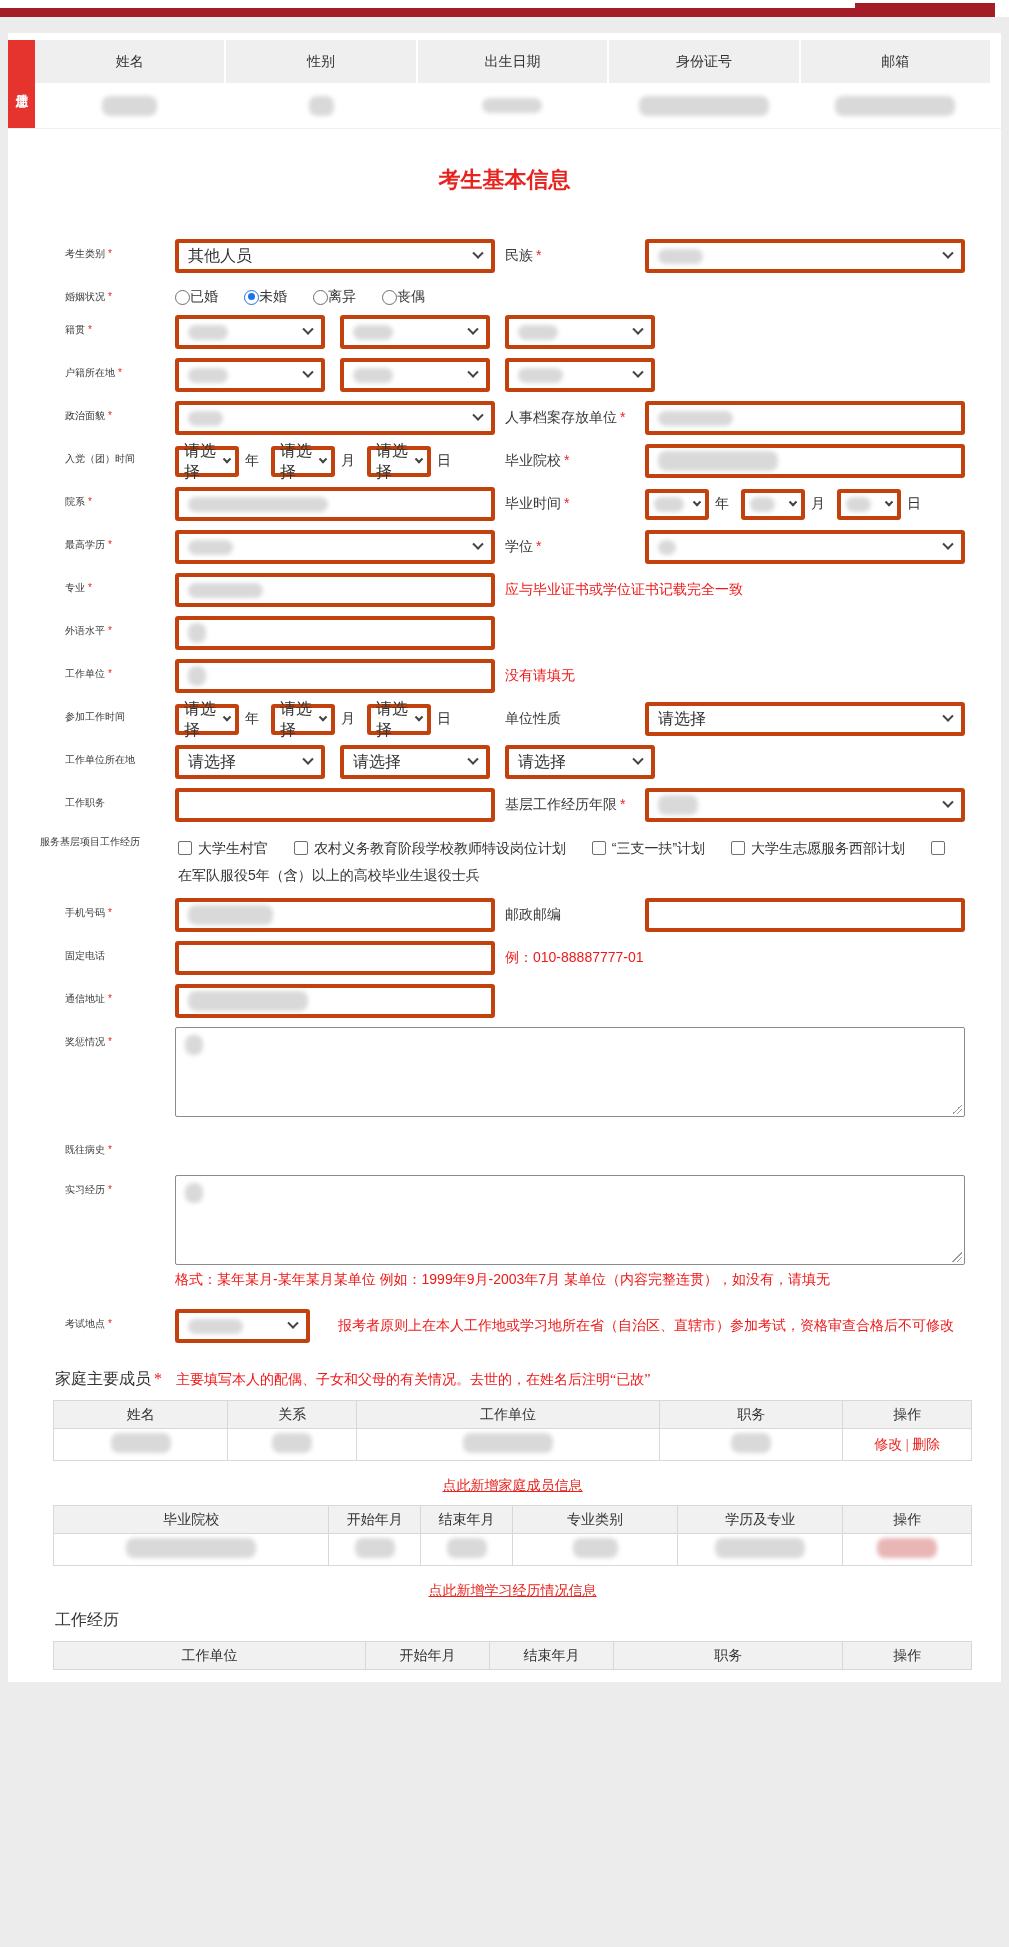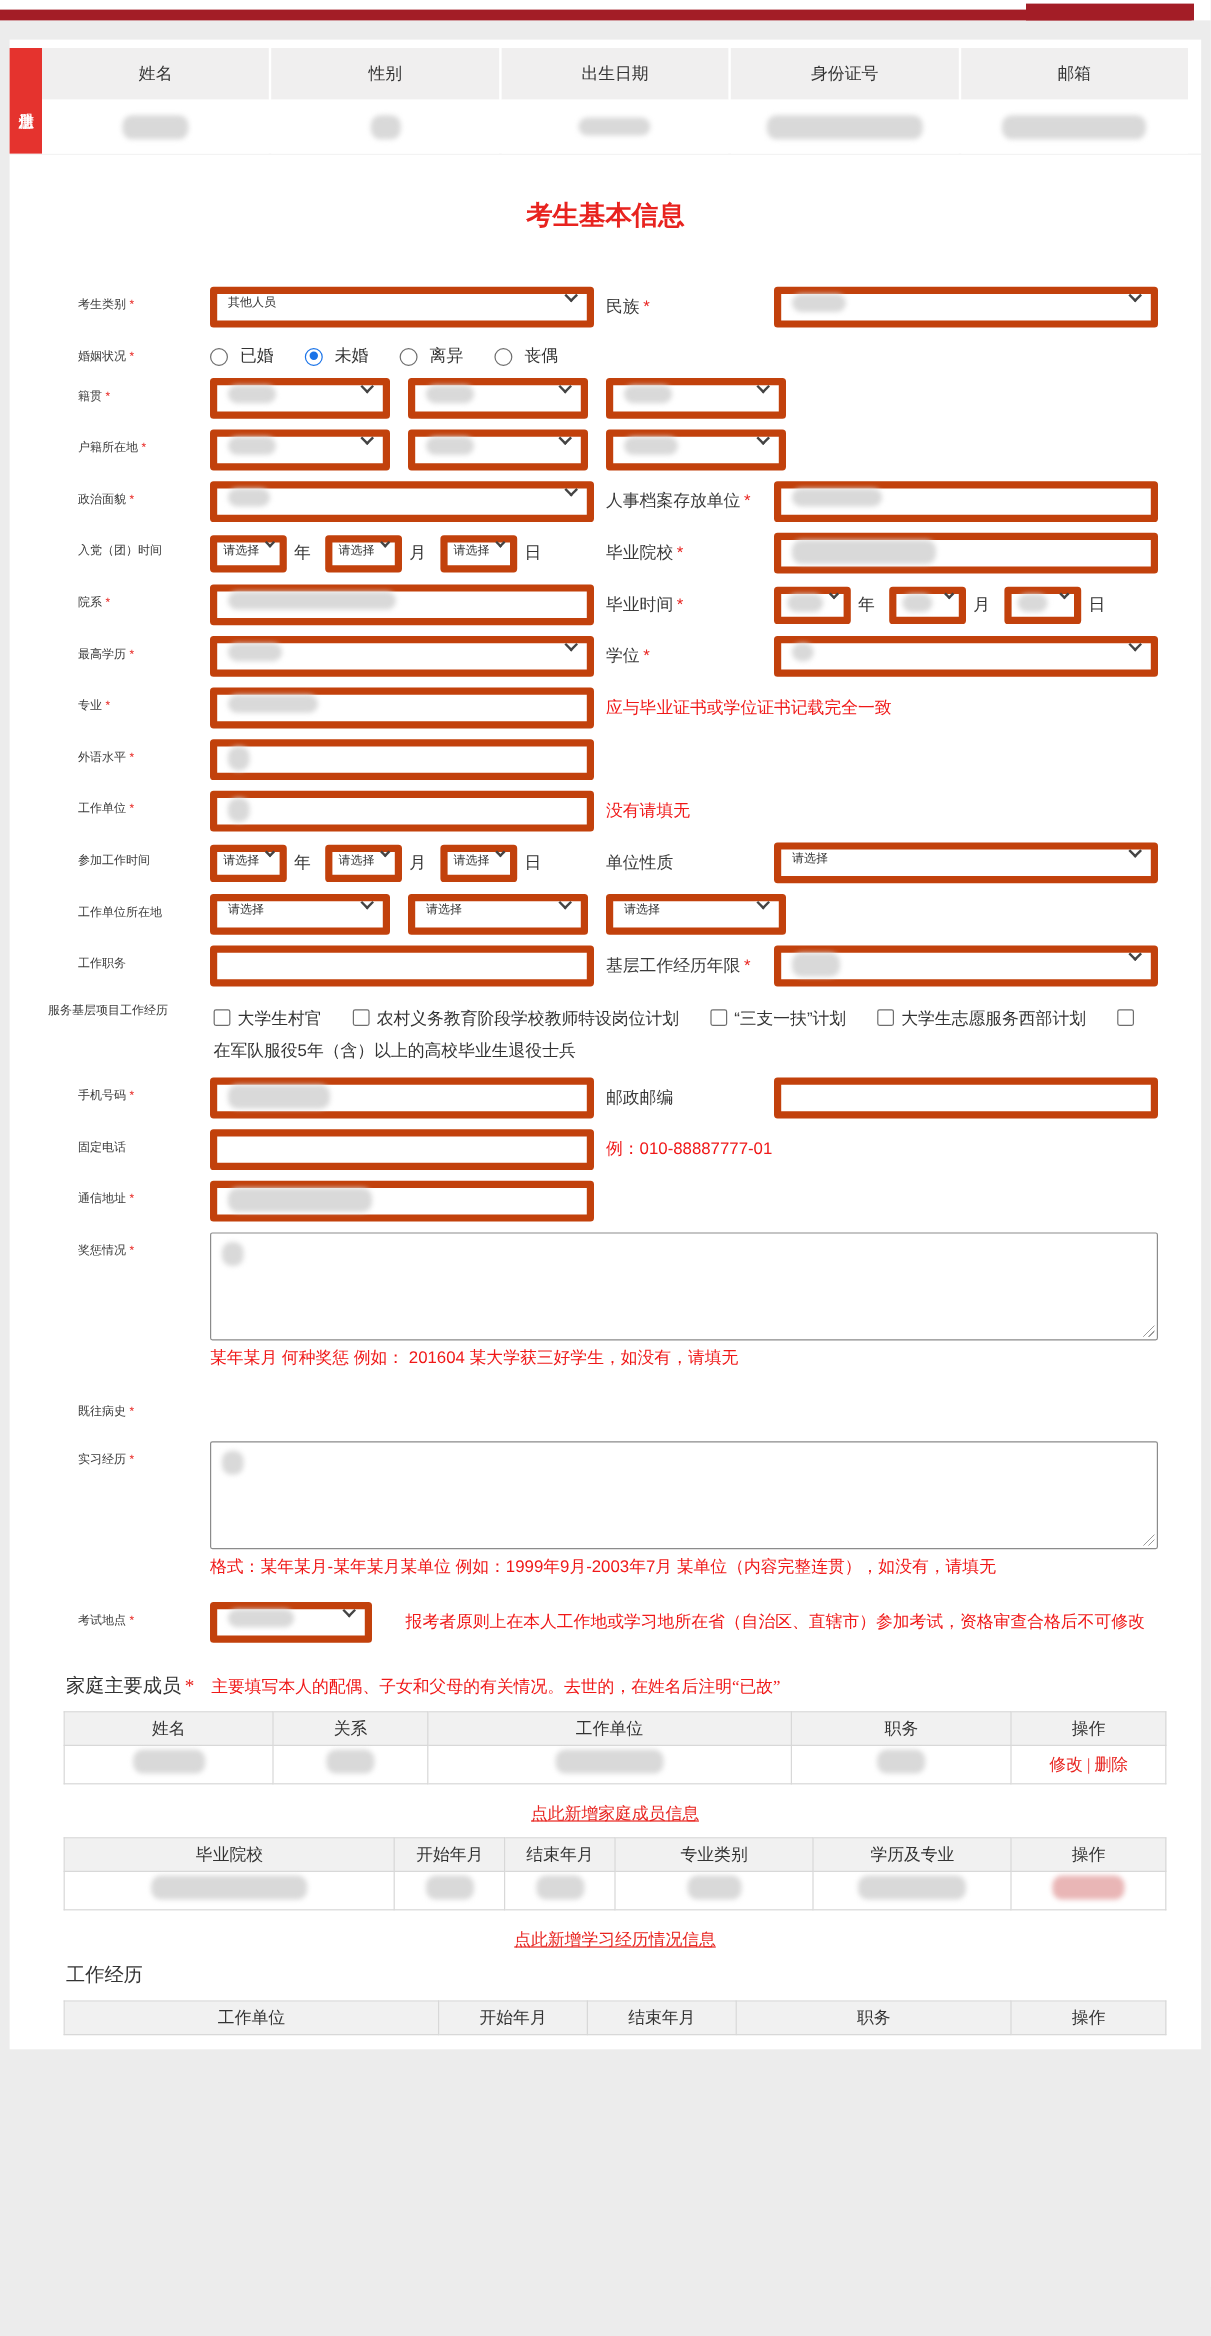"其他人员" .sel, .inp { align-items: none -> center; border: 6px solid #c2410c -> 4px solid #c2410c; font-size: 10px -> 16px }
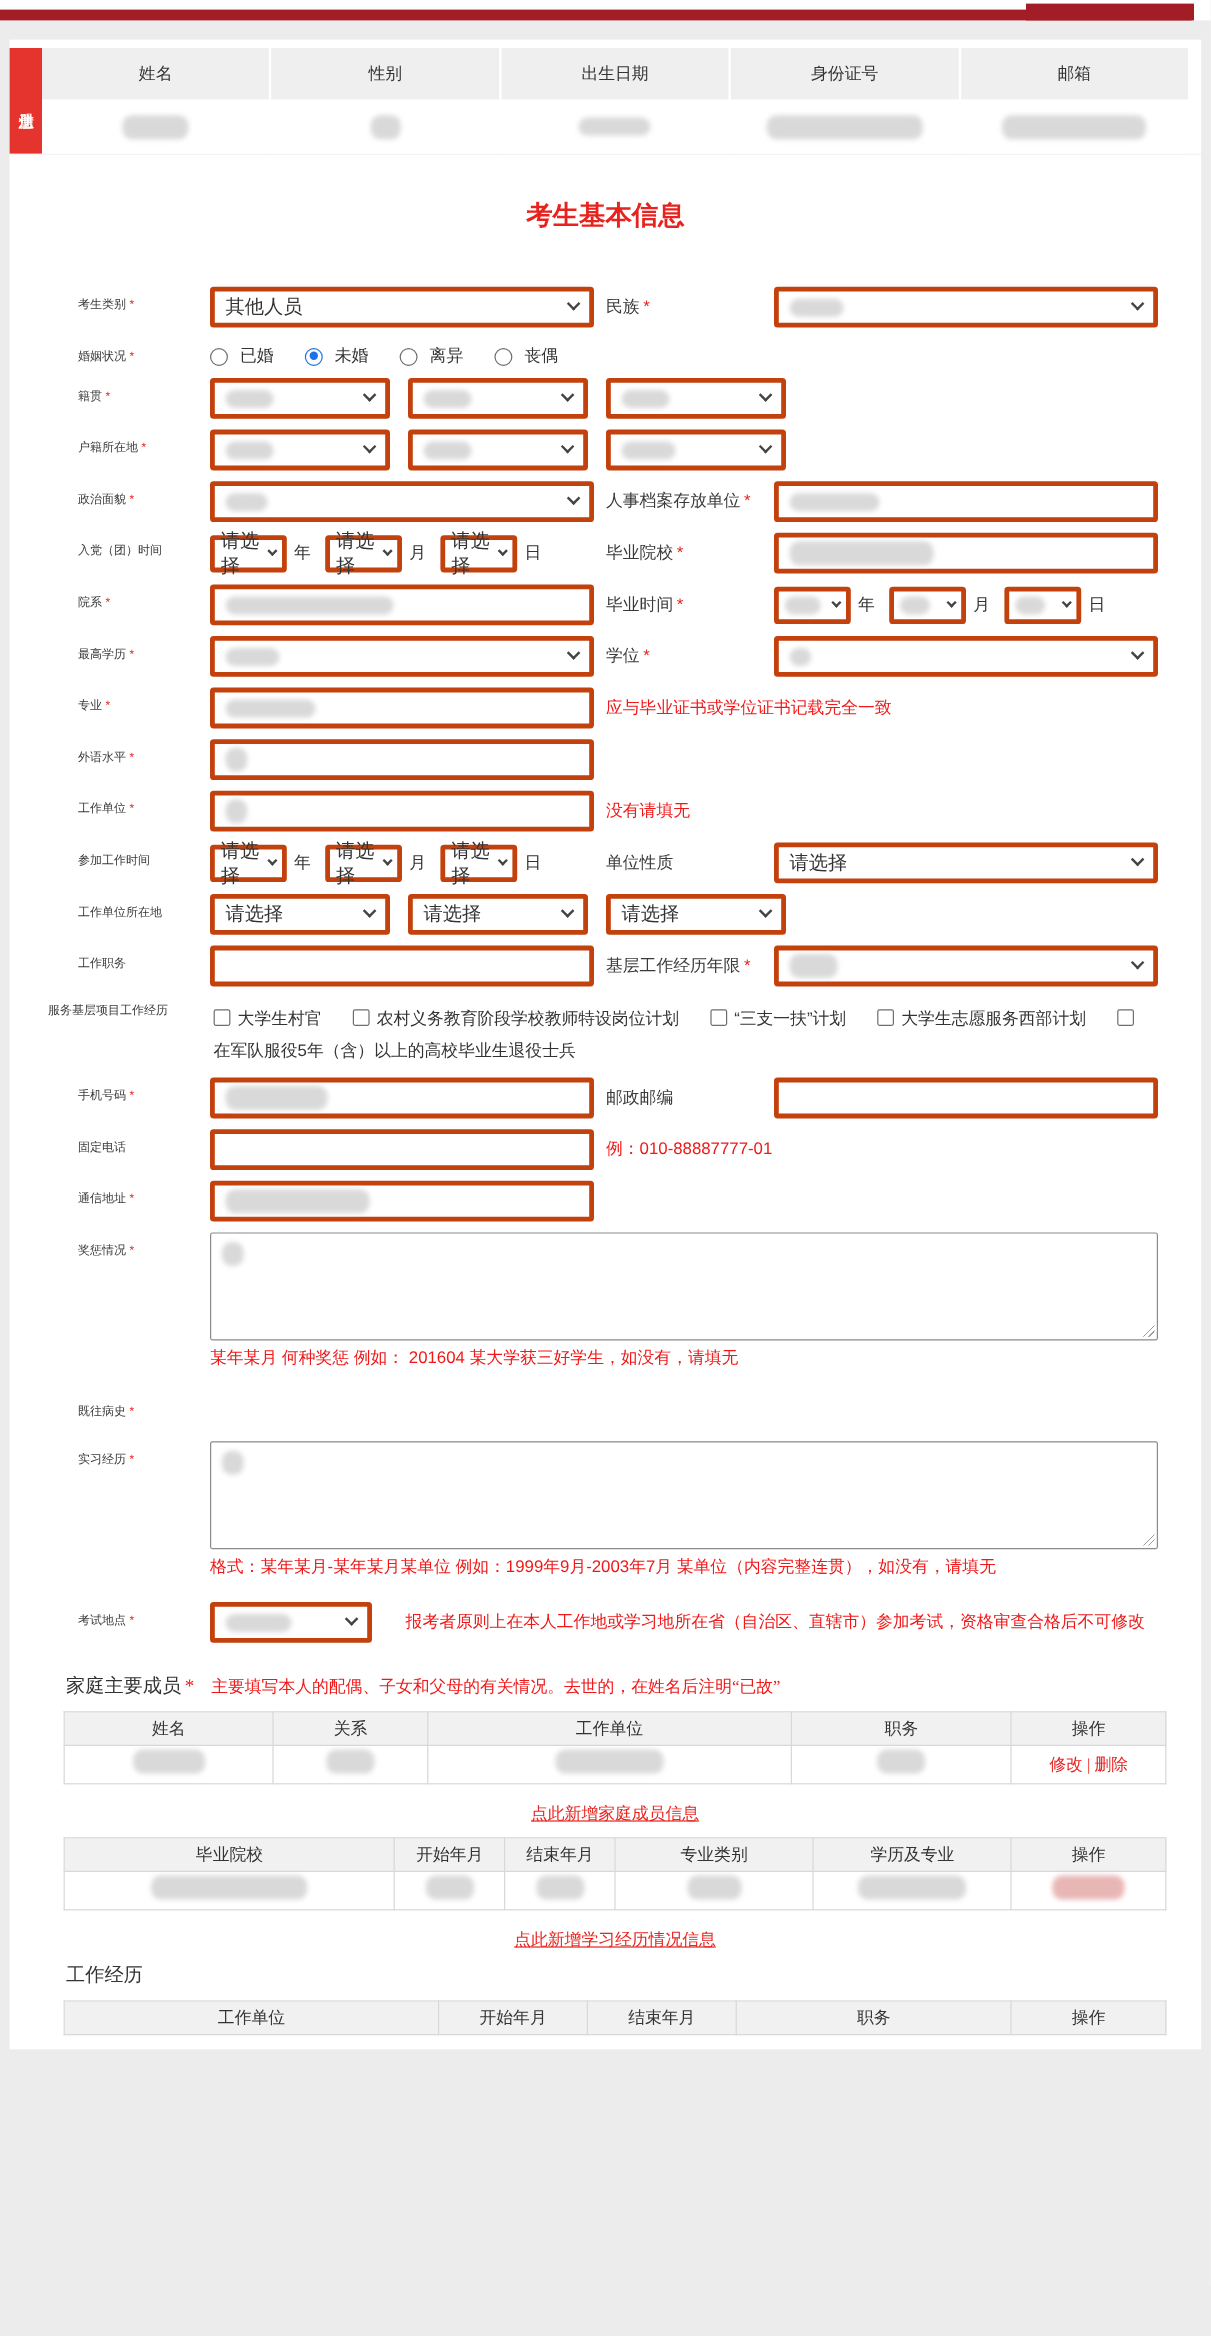"已婚" .radio { gap: 10px -> 0 }
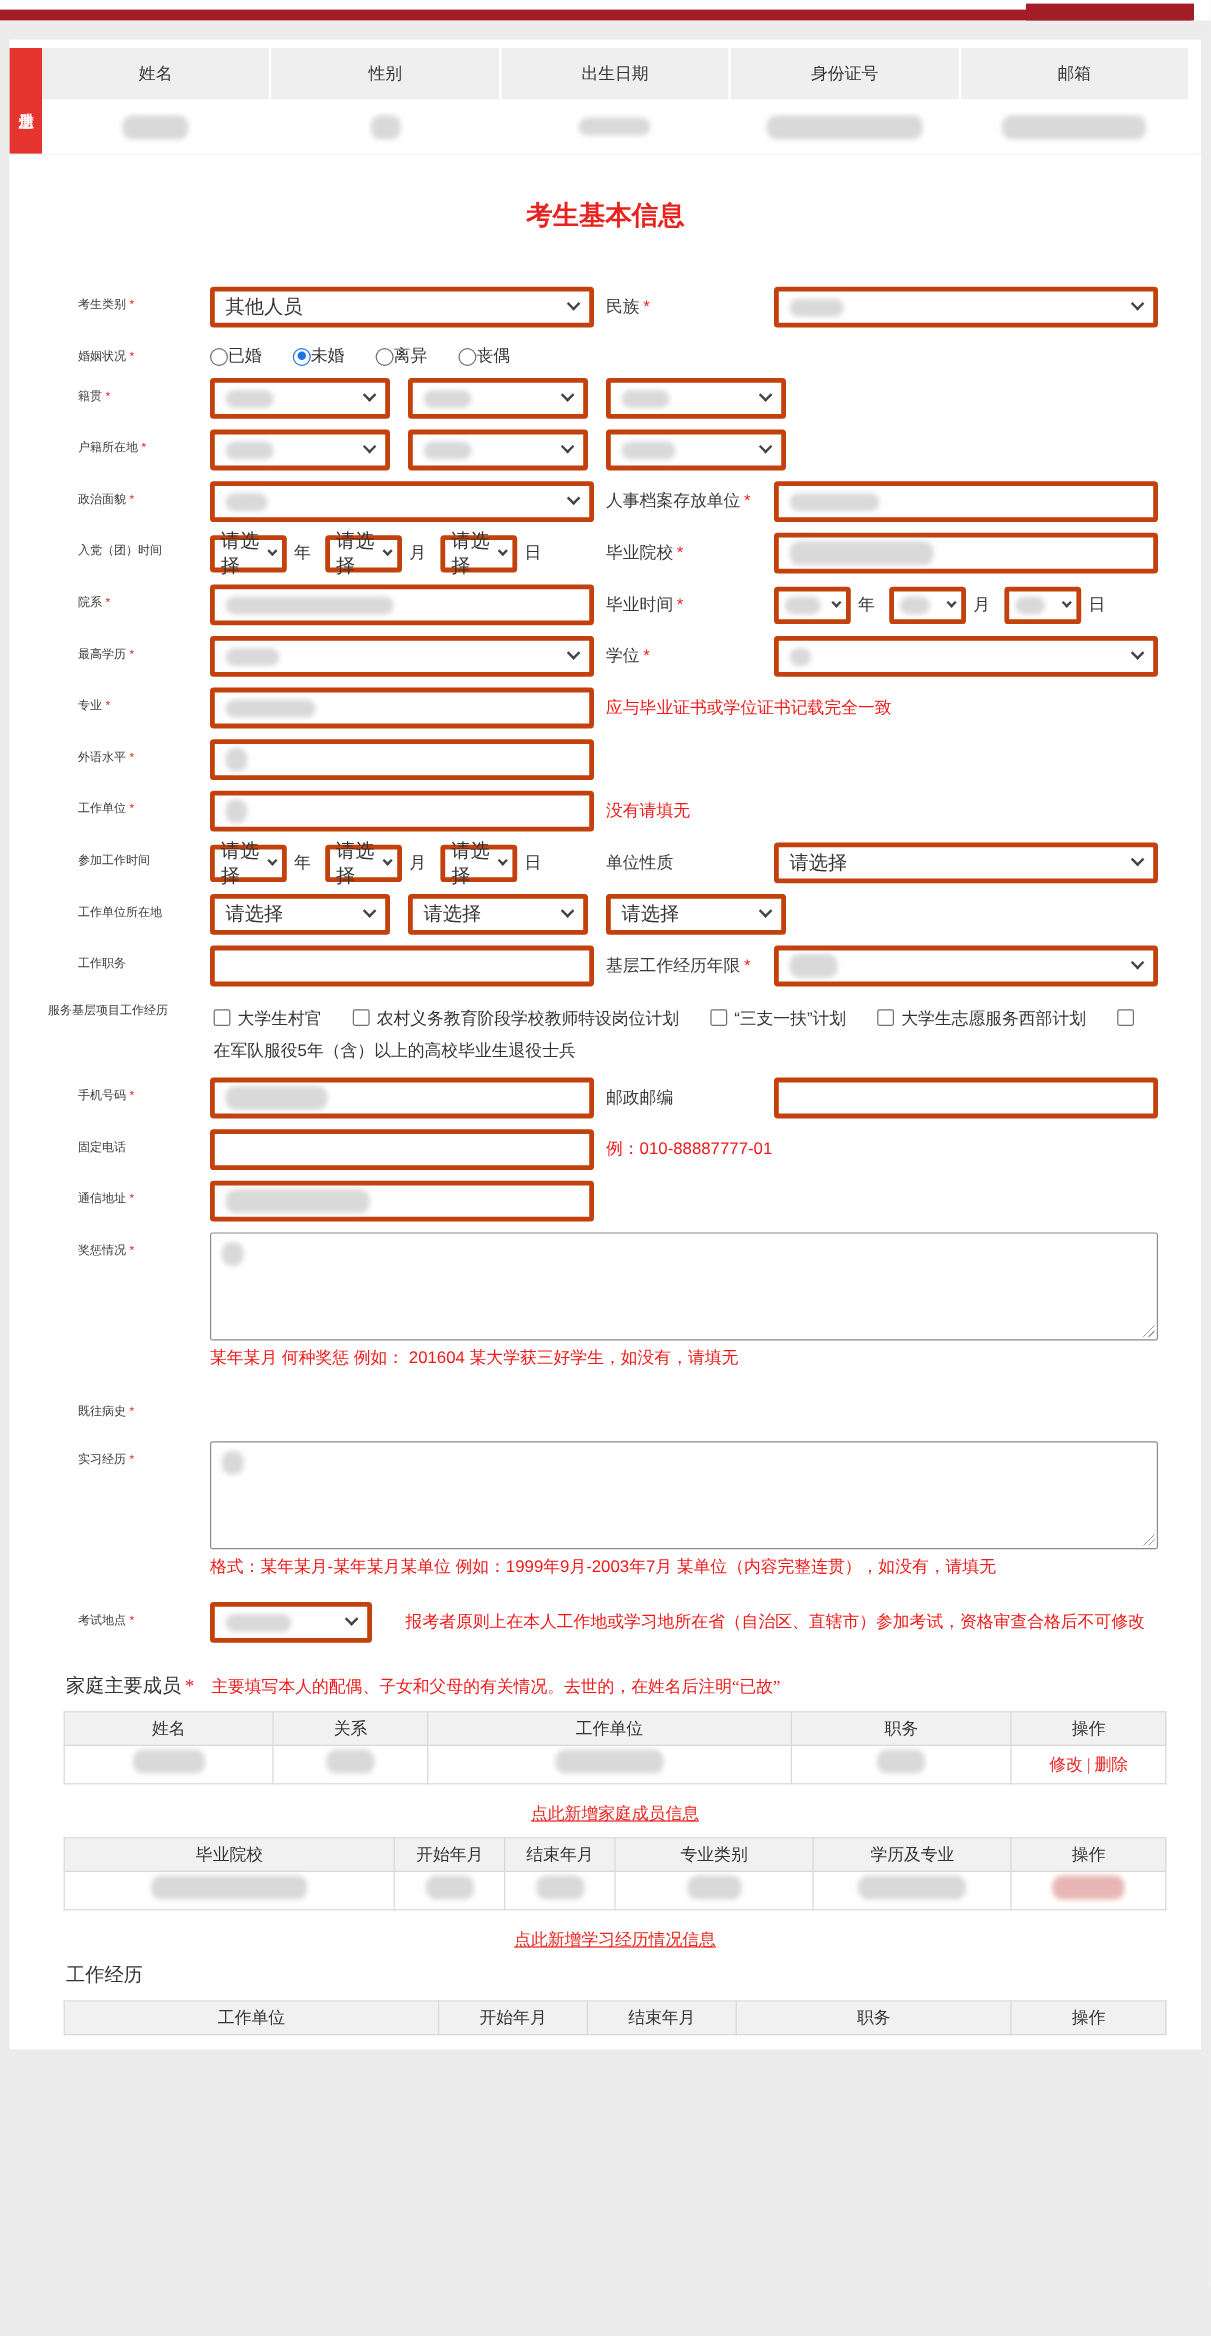"某年某月 何种奖惩 例如： 201604 某大学获三好学生，如没有，请填无" div.hint { html: <div>某年某月 何种奖惩 例如： 201604 某大学获三好学生，如没有，请填无</div> -> none }
